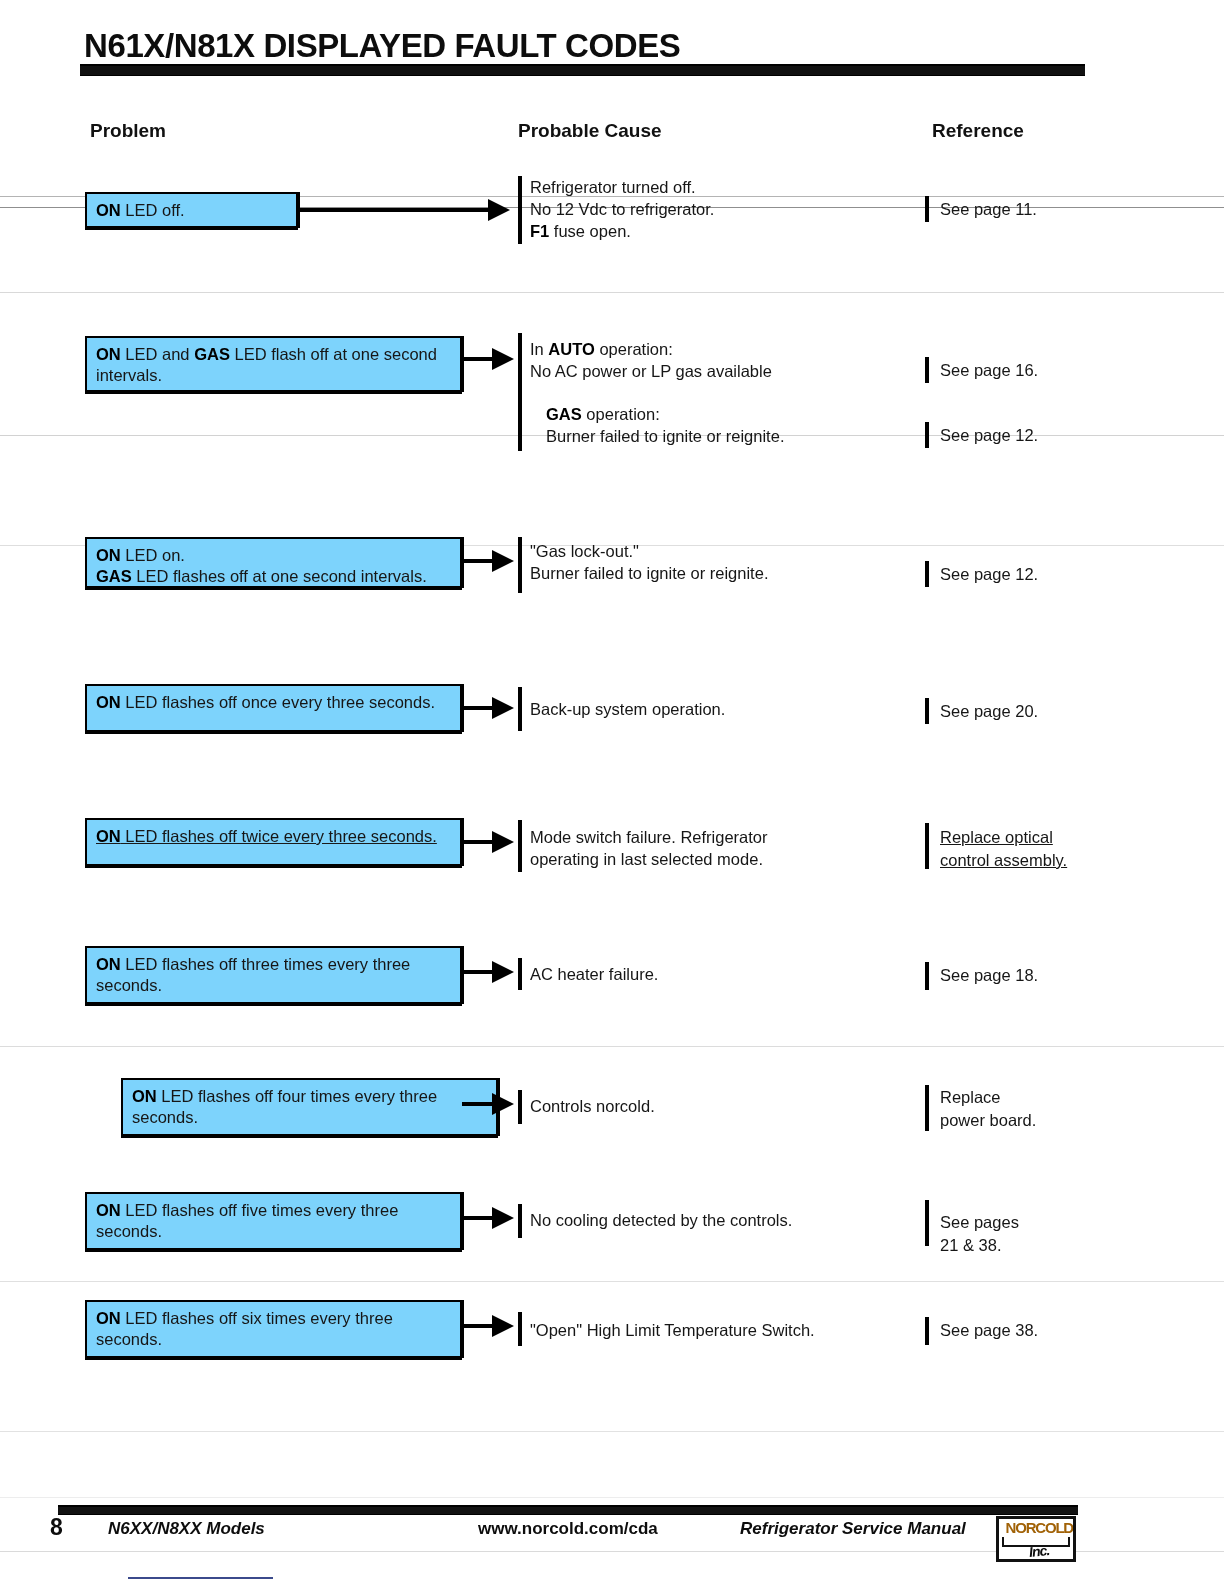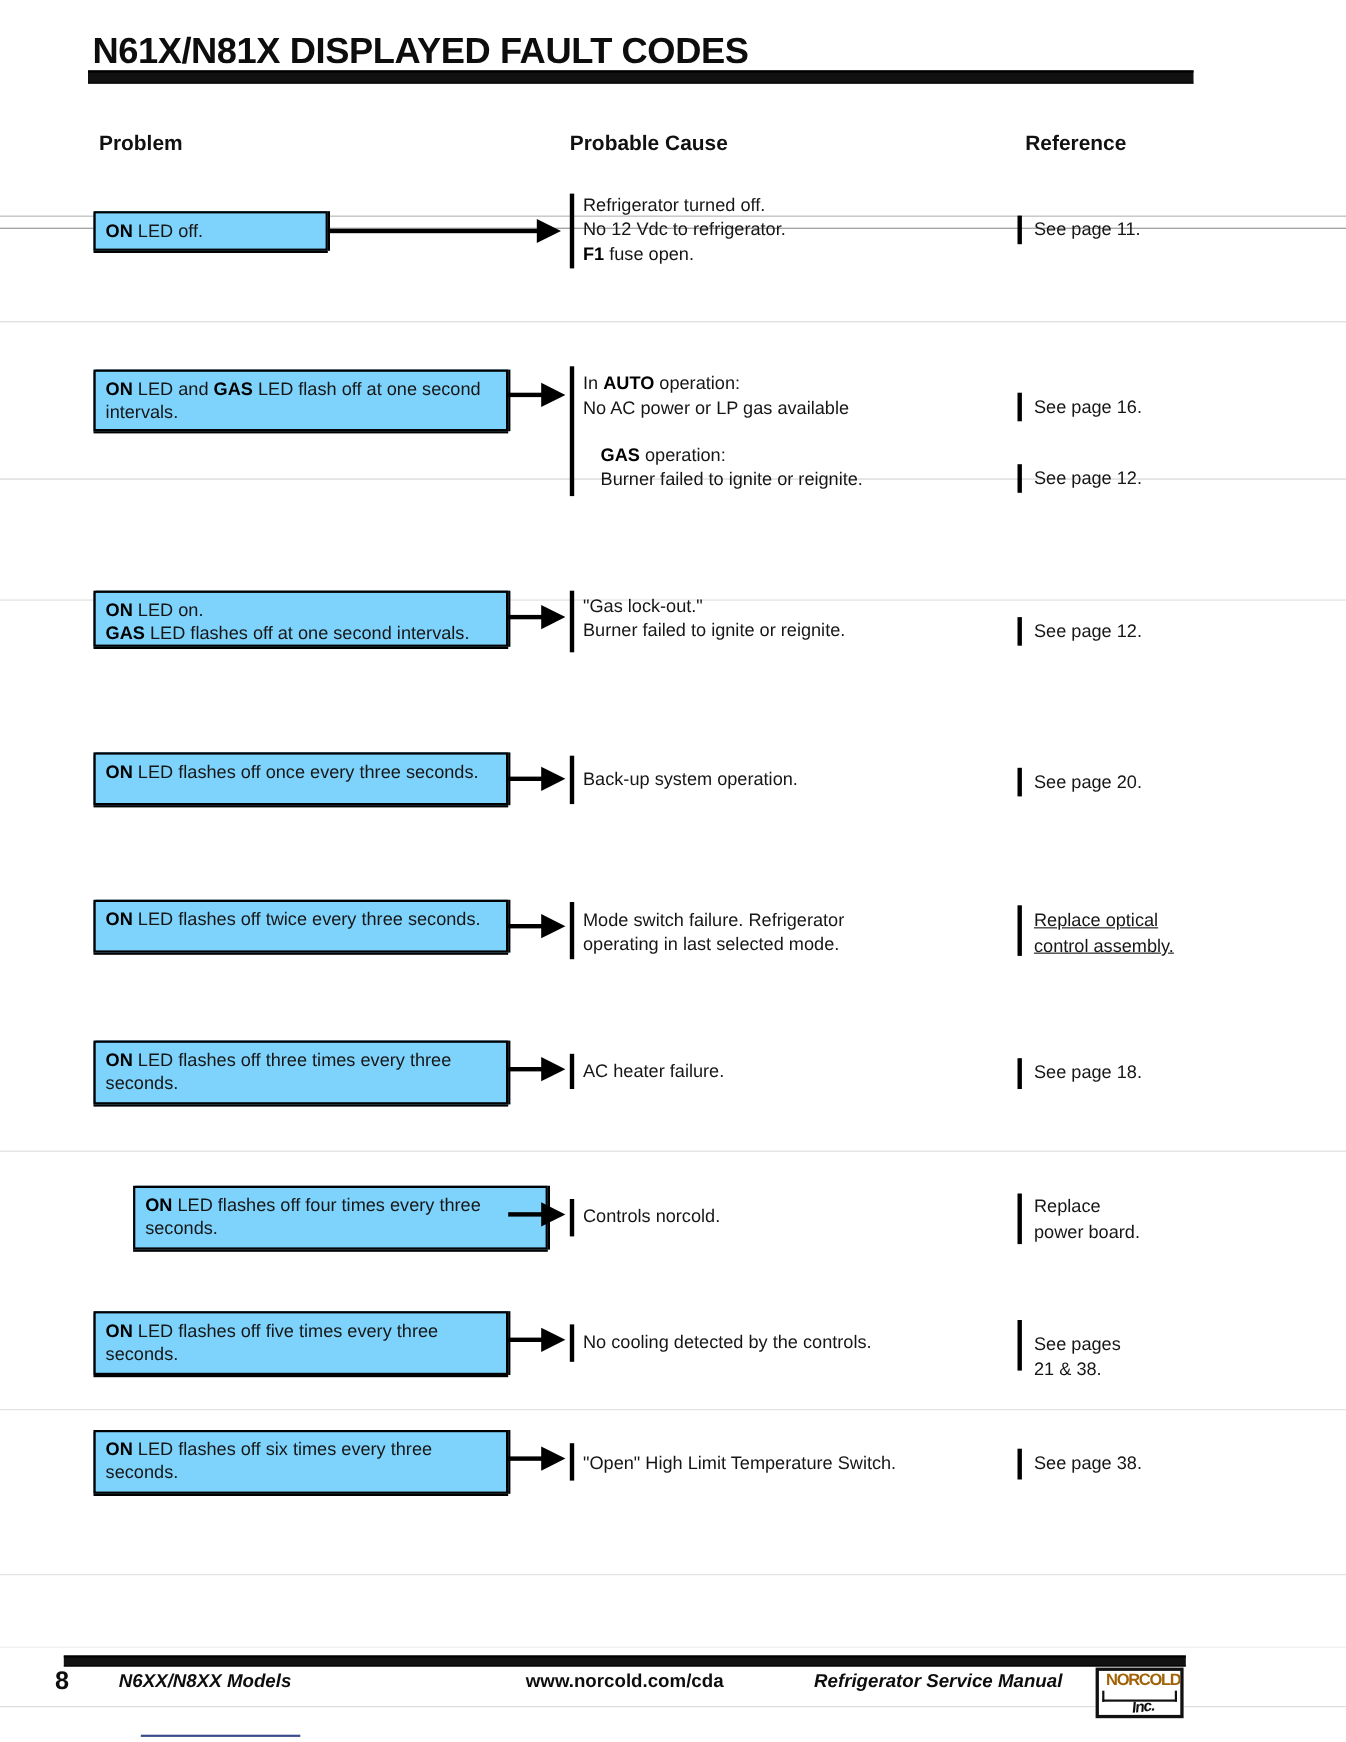"ON LED flashes off twice" div.problem-box { text-decoration: none -> underline }
